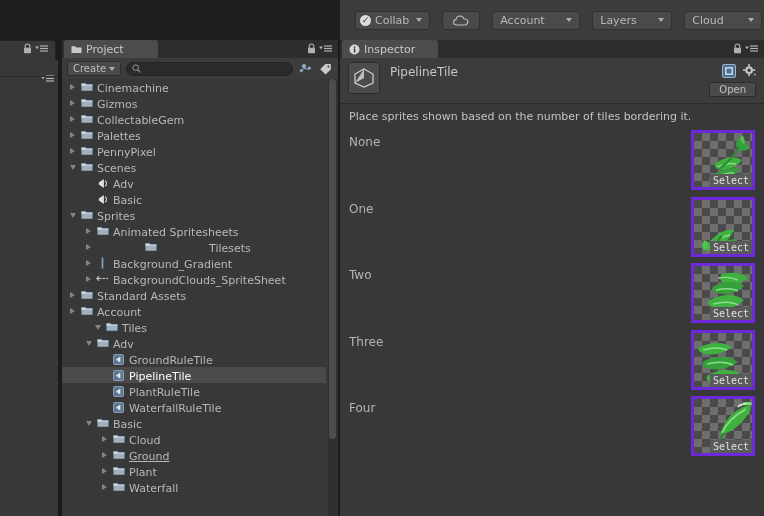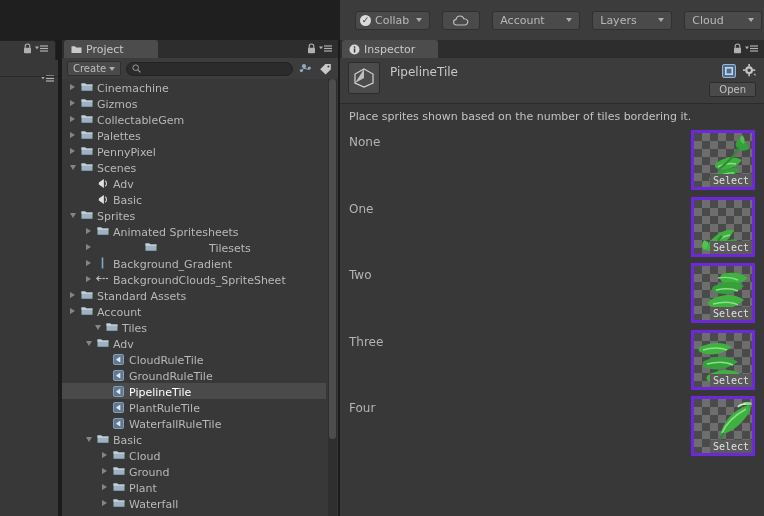"CloudRuleTile" div.tree-row { html: <div> <span></span> <span> <svg> <rect></rect> <path></path> </svg> </span> <span>CloudRuleTile</span> </div> -> none }
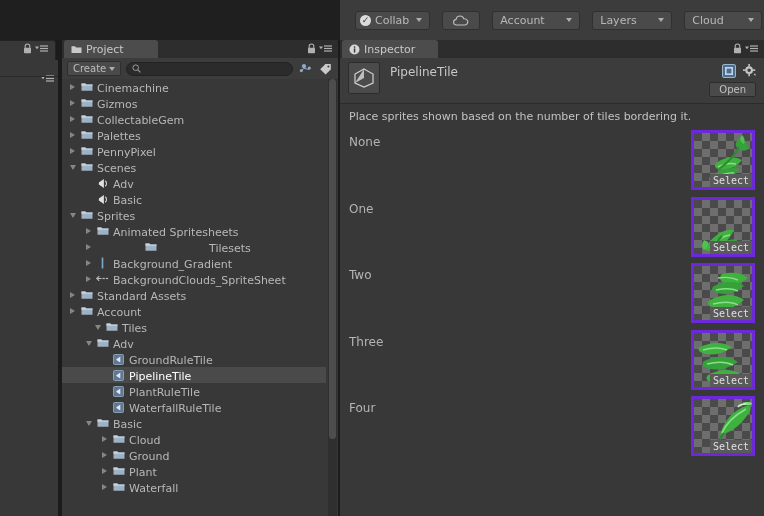"Ground" div.tree-row { text-decoration: none -> underline }
